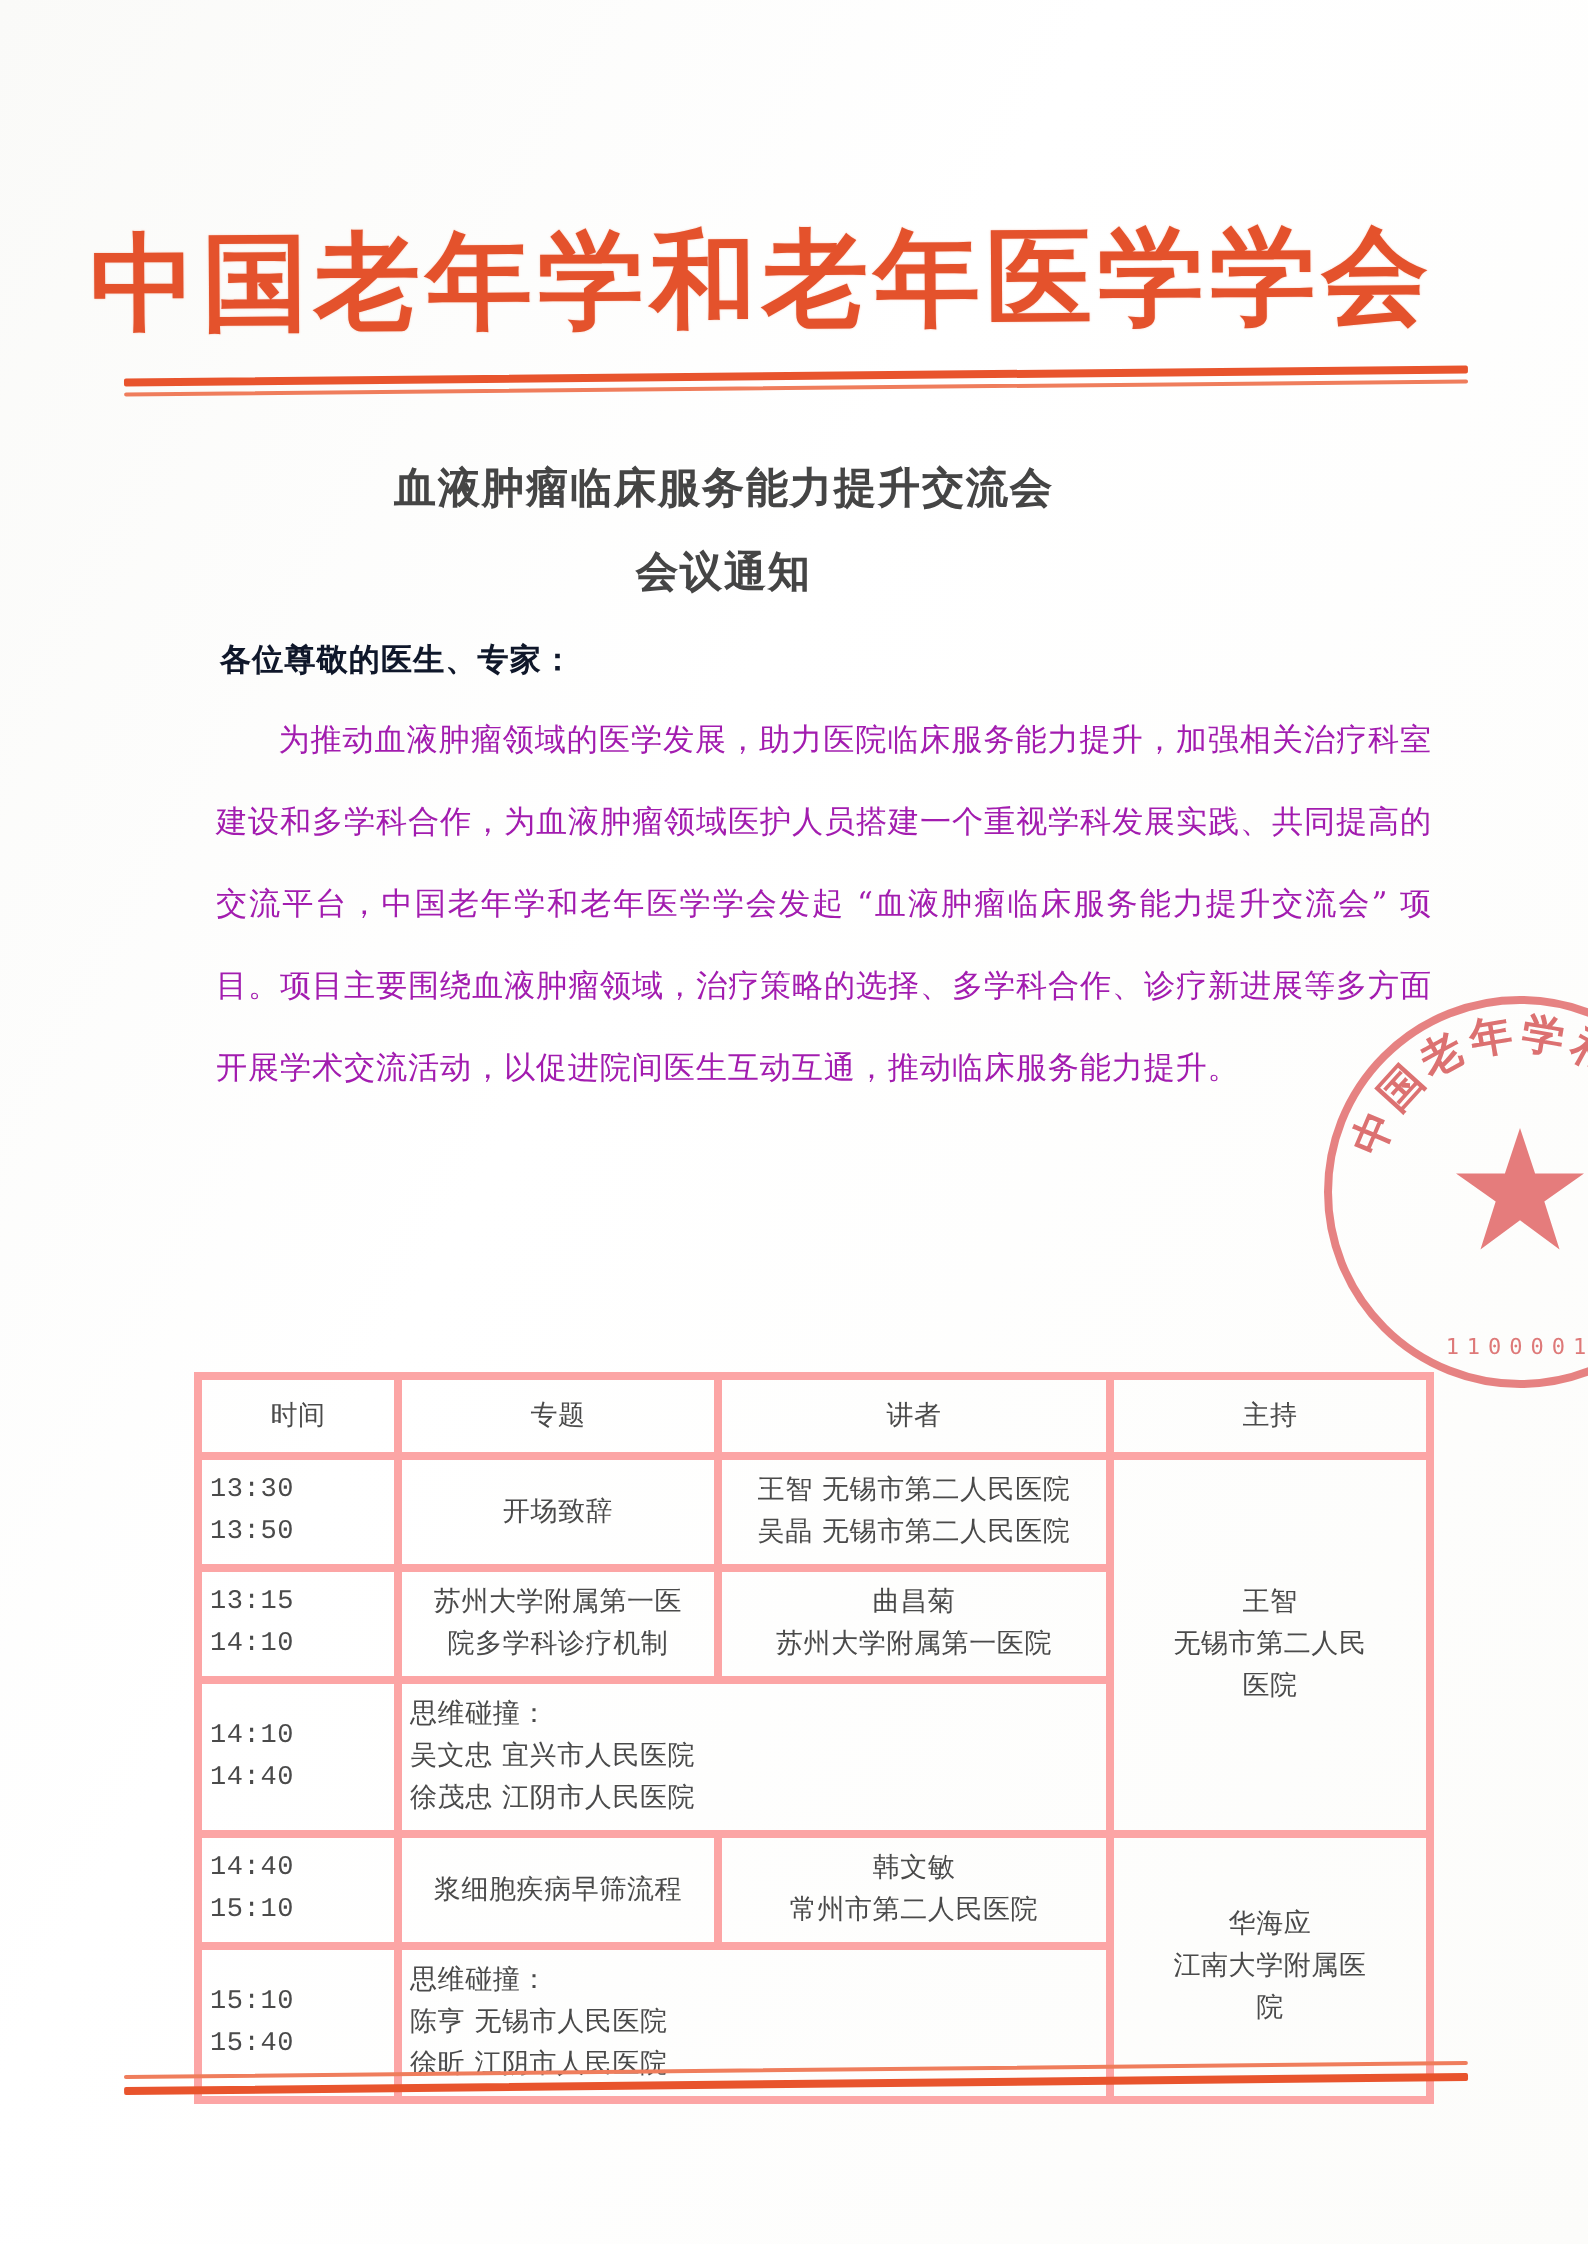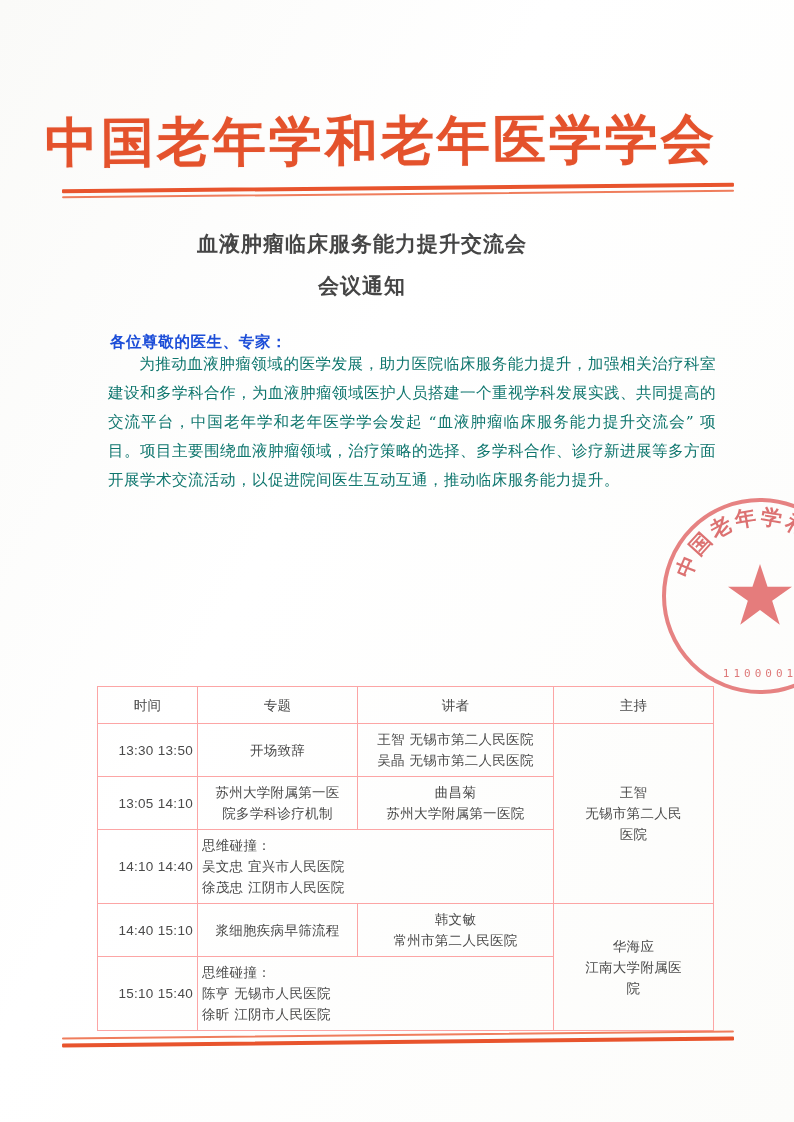"各位尊敬的医生、专家：" .salutation { color: #1d4ed8 -> #0f172a; top: 332px -> 320px }
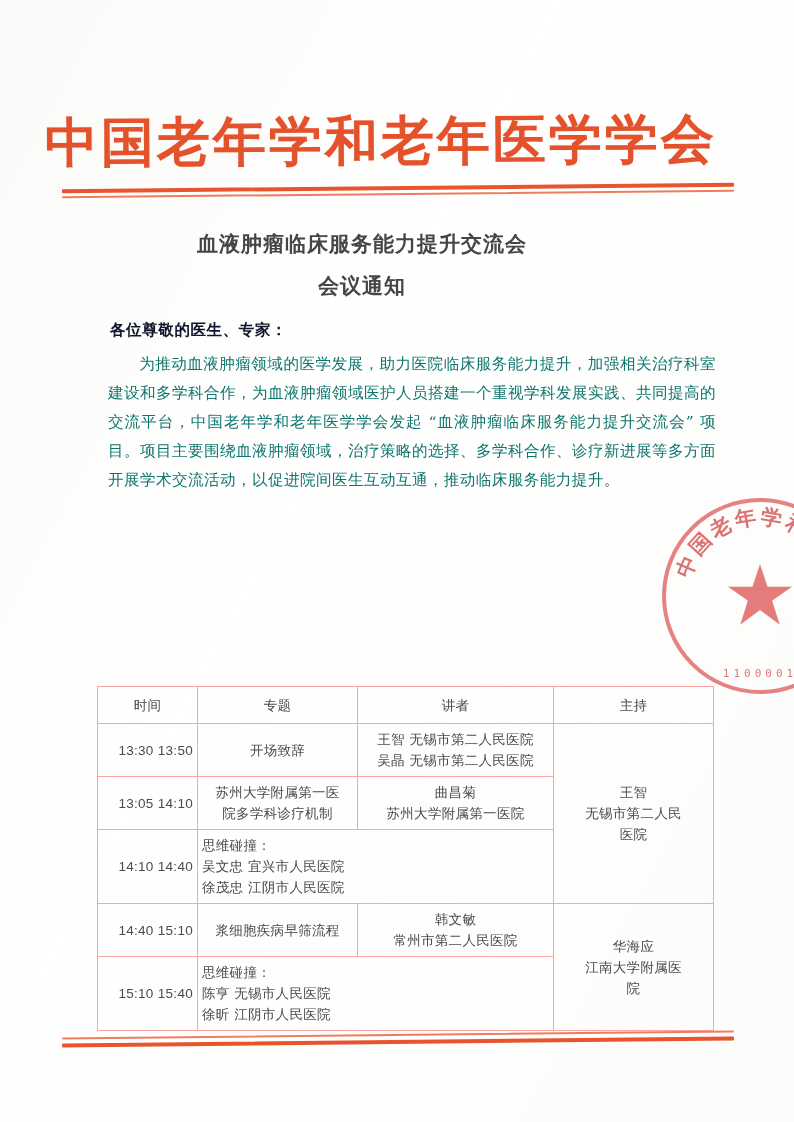"为推动血液肿瘤领域的医学发展，助力医院临床服务能力提升，加强相关治疗科室建设和多" .para { color: #0f766e -> #a21caf; line-height: 29px -> 41px }
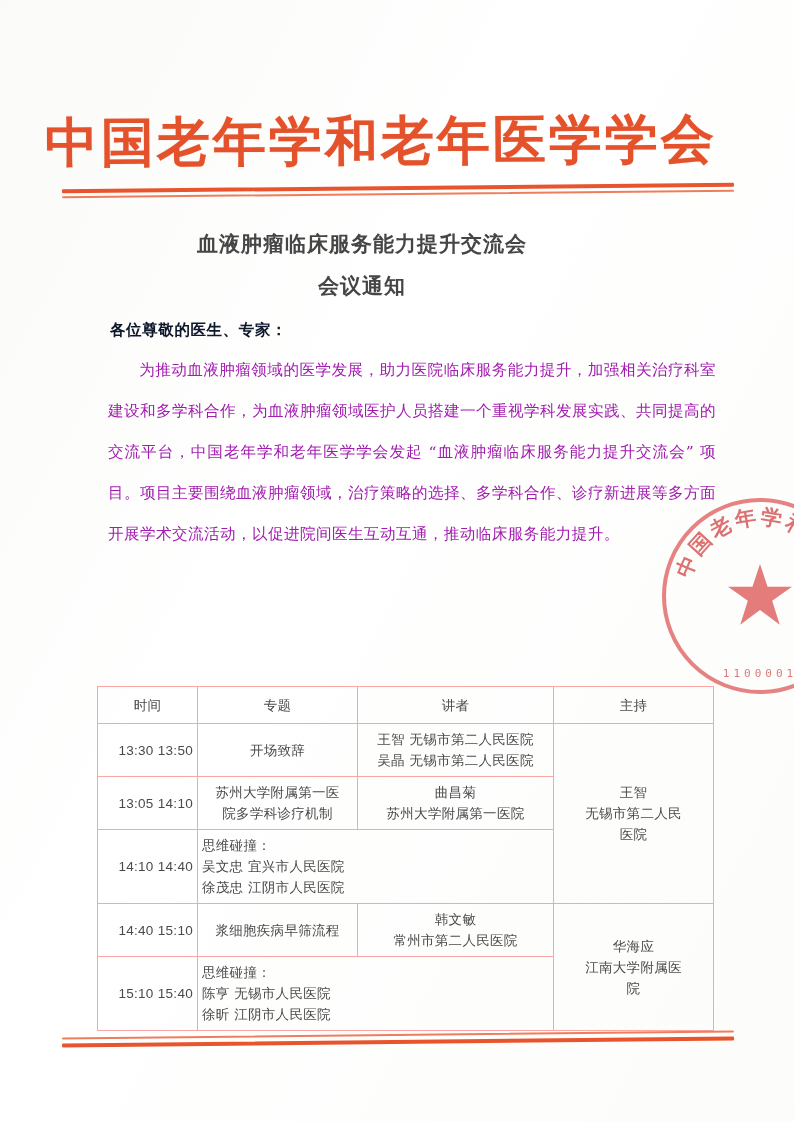"时间" .agenda-table td, .agenda-table th { border: 1px solid #fca5a5 -> 4px solid #fca5a5 }
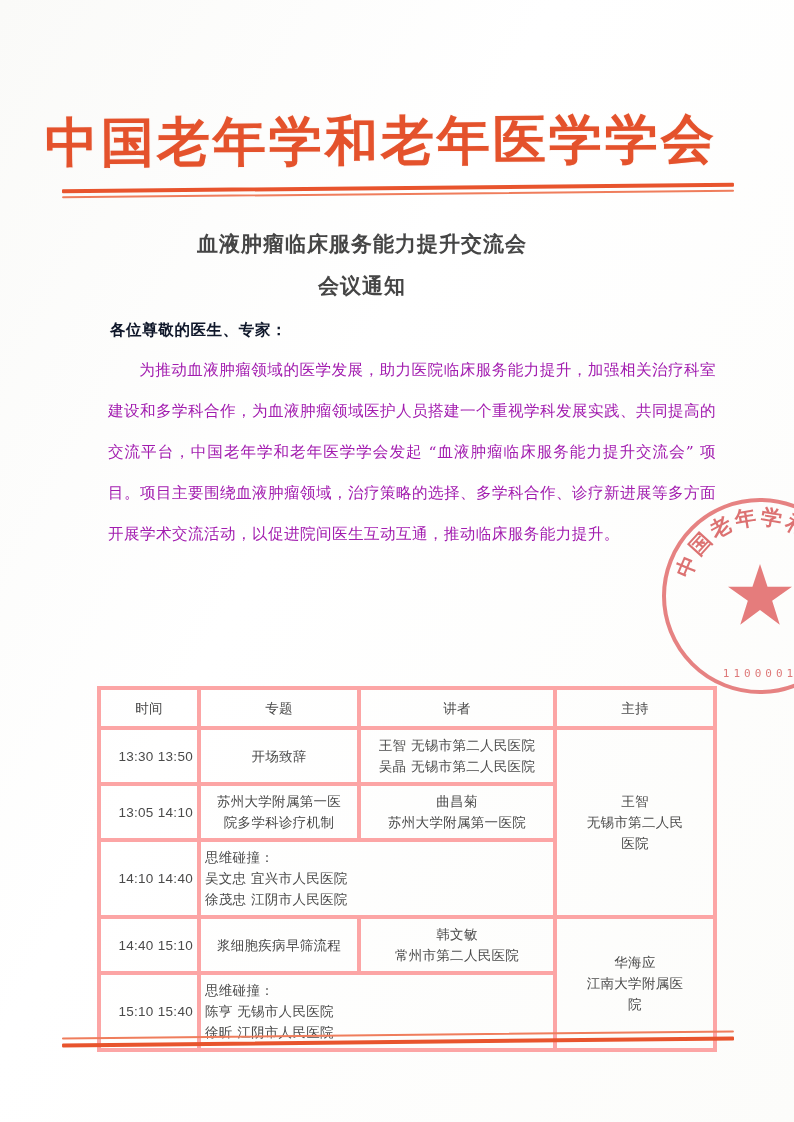"13:30 13:50" .t-time { font-family: Liberation Sans, sans-serif -> Liberation Mono, monospace; text-align: right -> left }
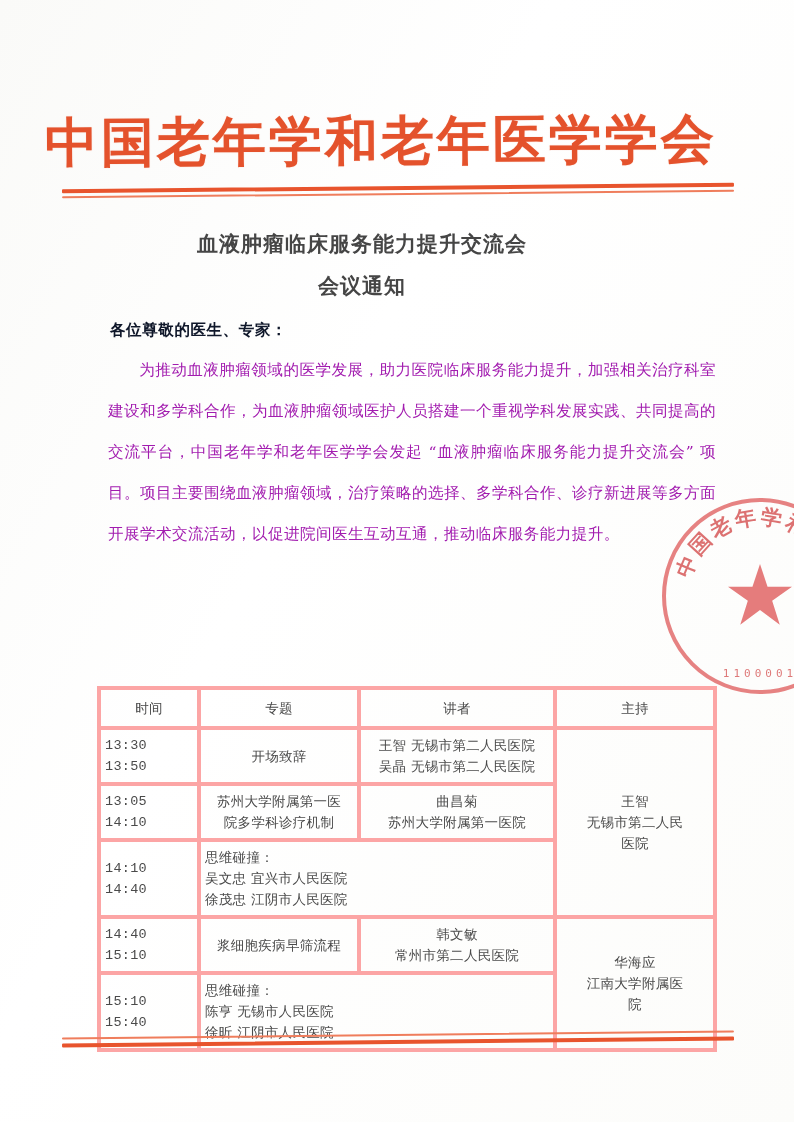"13:05 14:10" td.t-time { text: 13:05 -> 13:15 }
